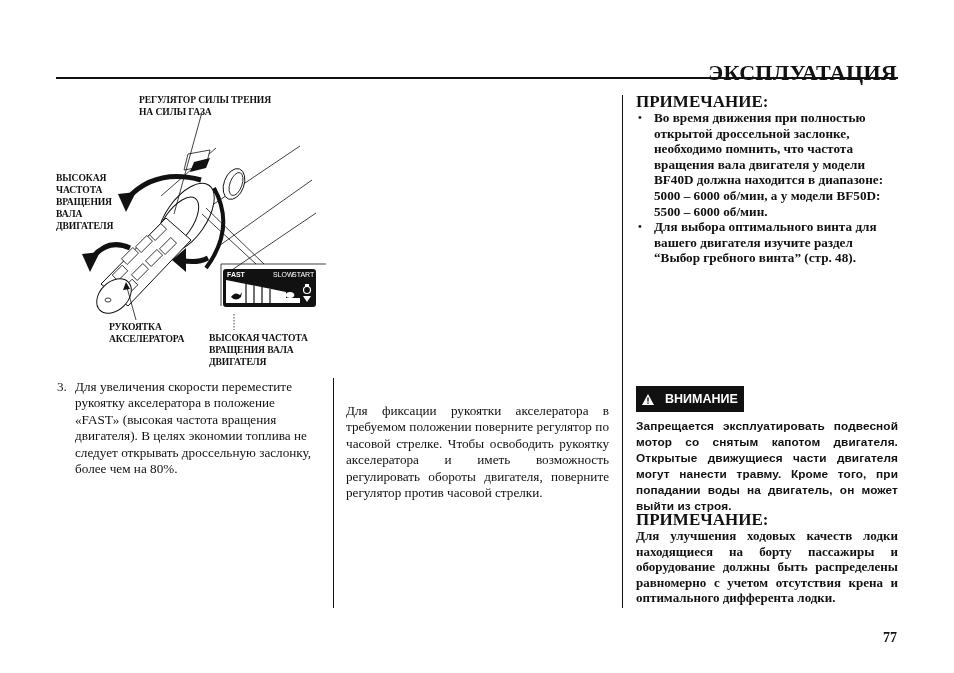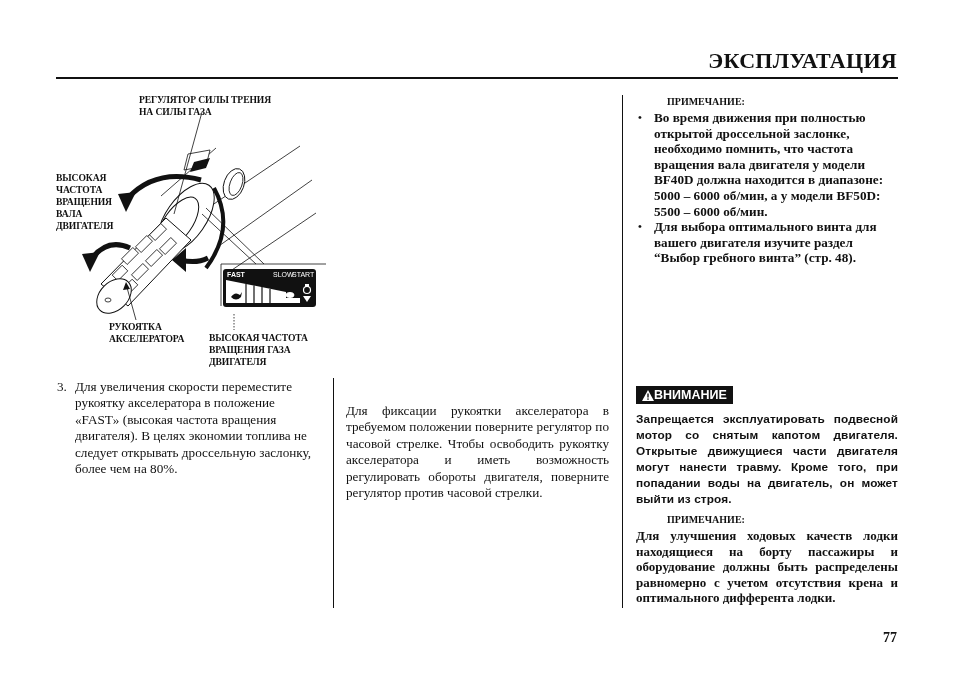"ЭКСПЛУАТАЦИЯ" .page-title { top: 48px -> 60px }
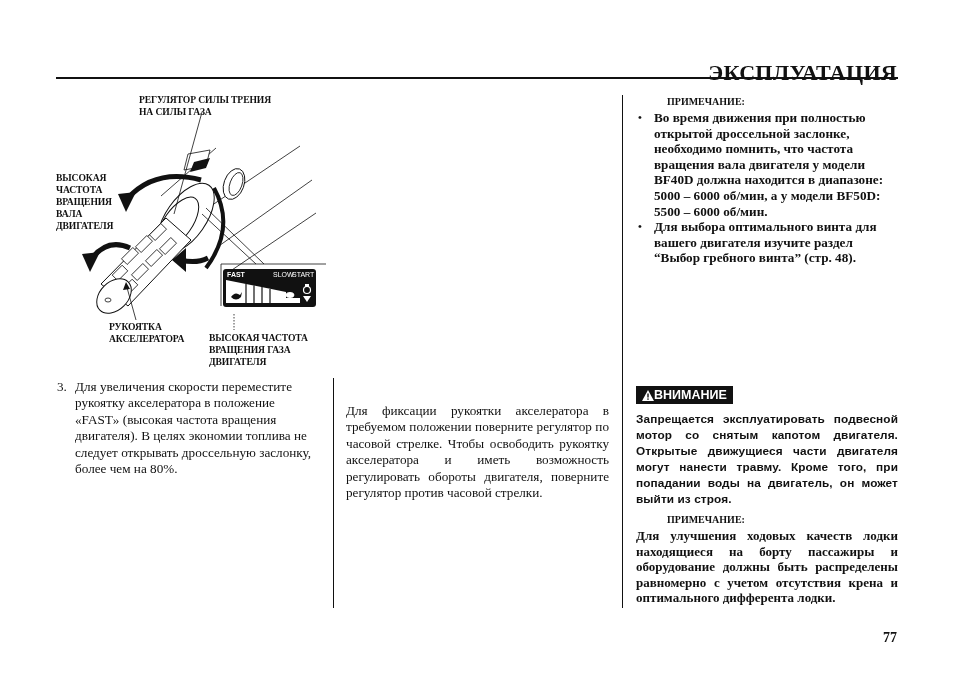"ПРИМЕЧАНИЕ:" .note-title { font-size: 10px -> 17px; margin-left: 31px -> none }
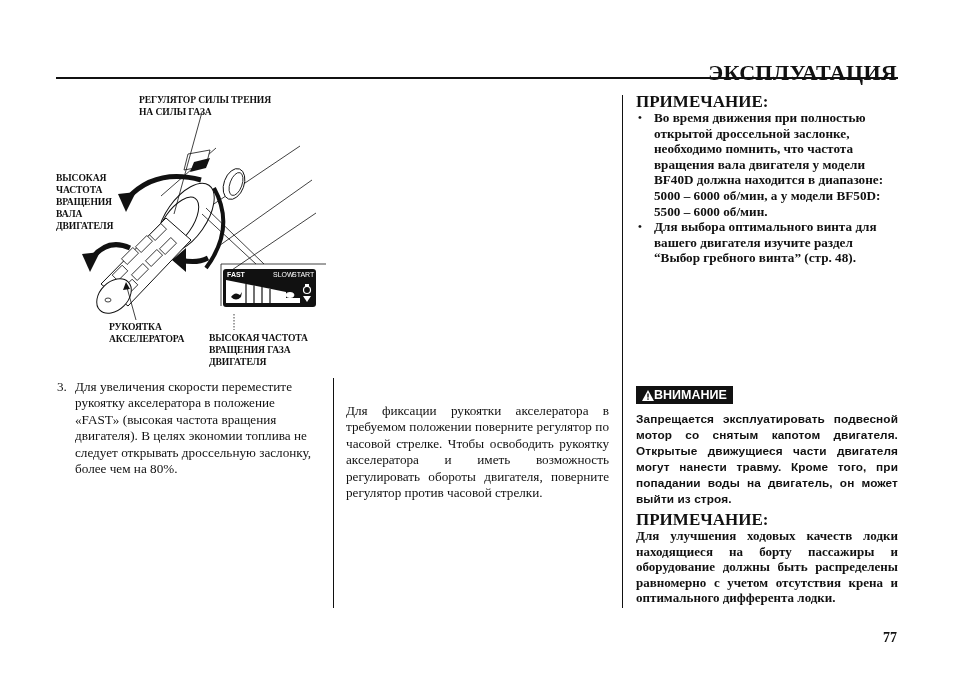"ВРАЩЕНИЯ ГАЗА" div { text: ГАЗА -> ВАЛА }
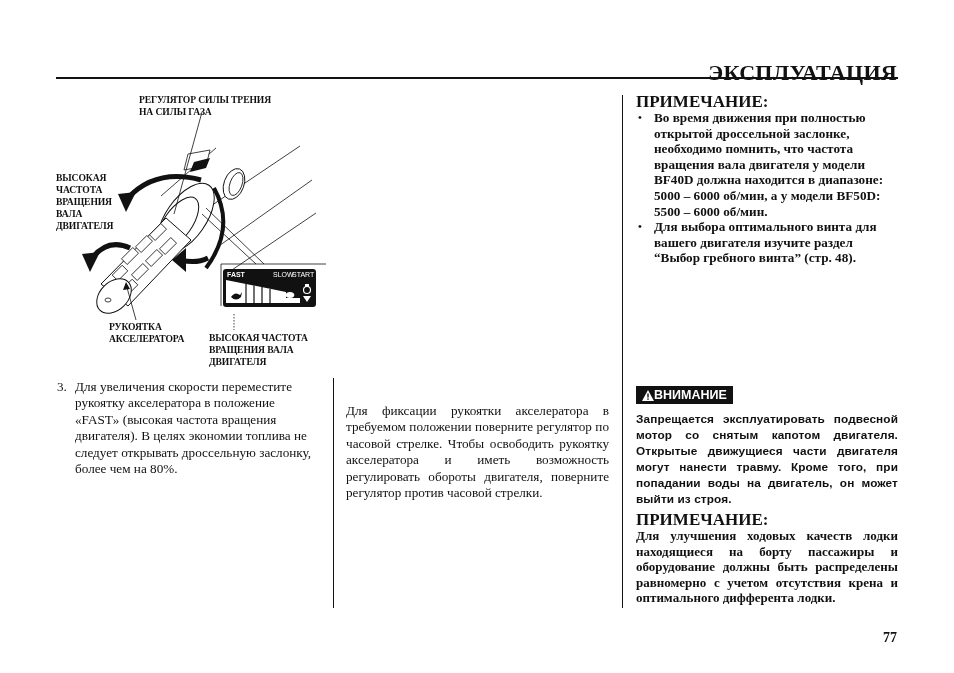"ВНИМАНИЕ" .warn-badge { gap: 0 -> 11px; height: 18px -> 26px }
